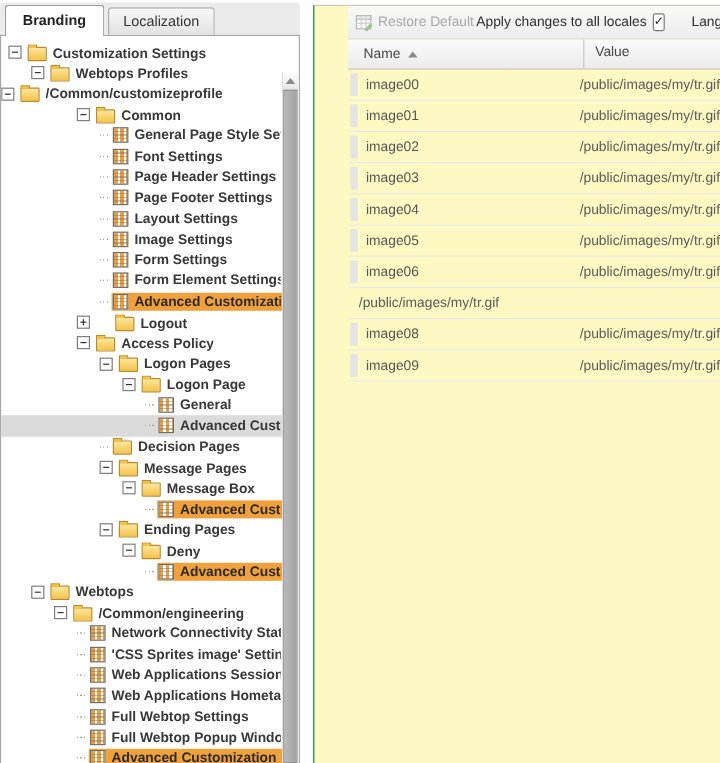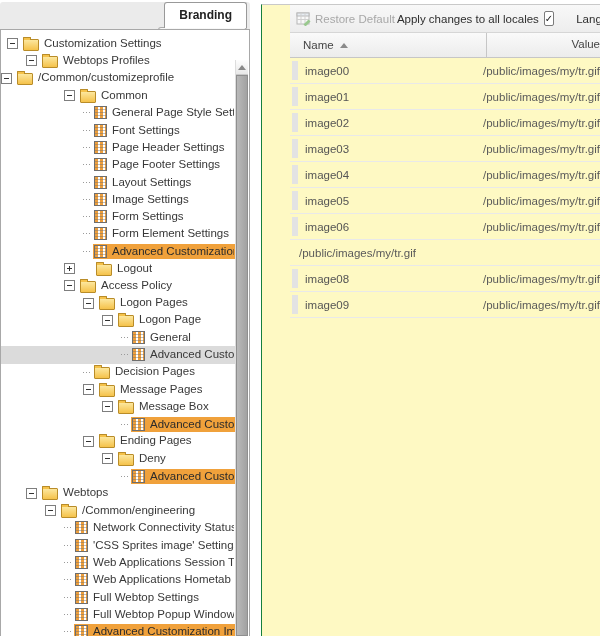"Branding" .tabbar { flex-direction: column -> none }
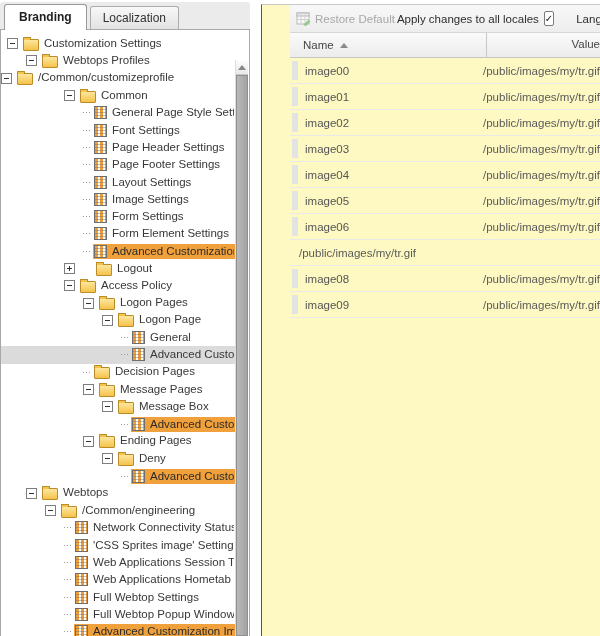"Customization Settings" .node { align-items: flex-start -> flex-end; font-weight: none -> bold }
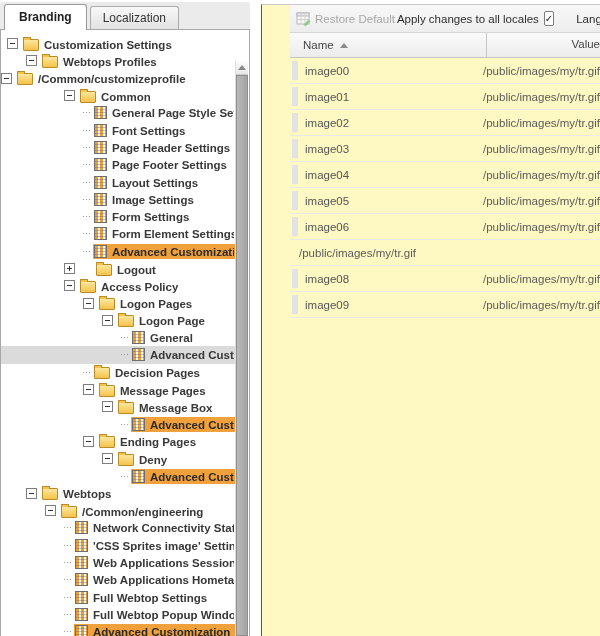"Value" .th.value { text-align: right -> none }
